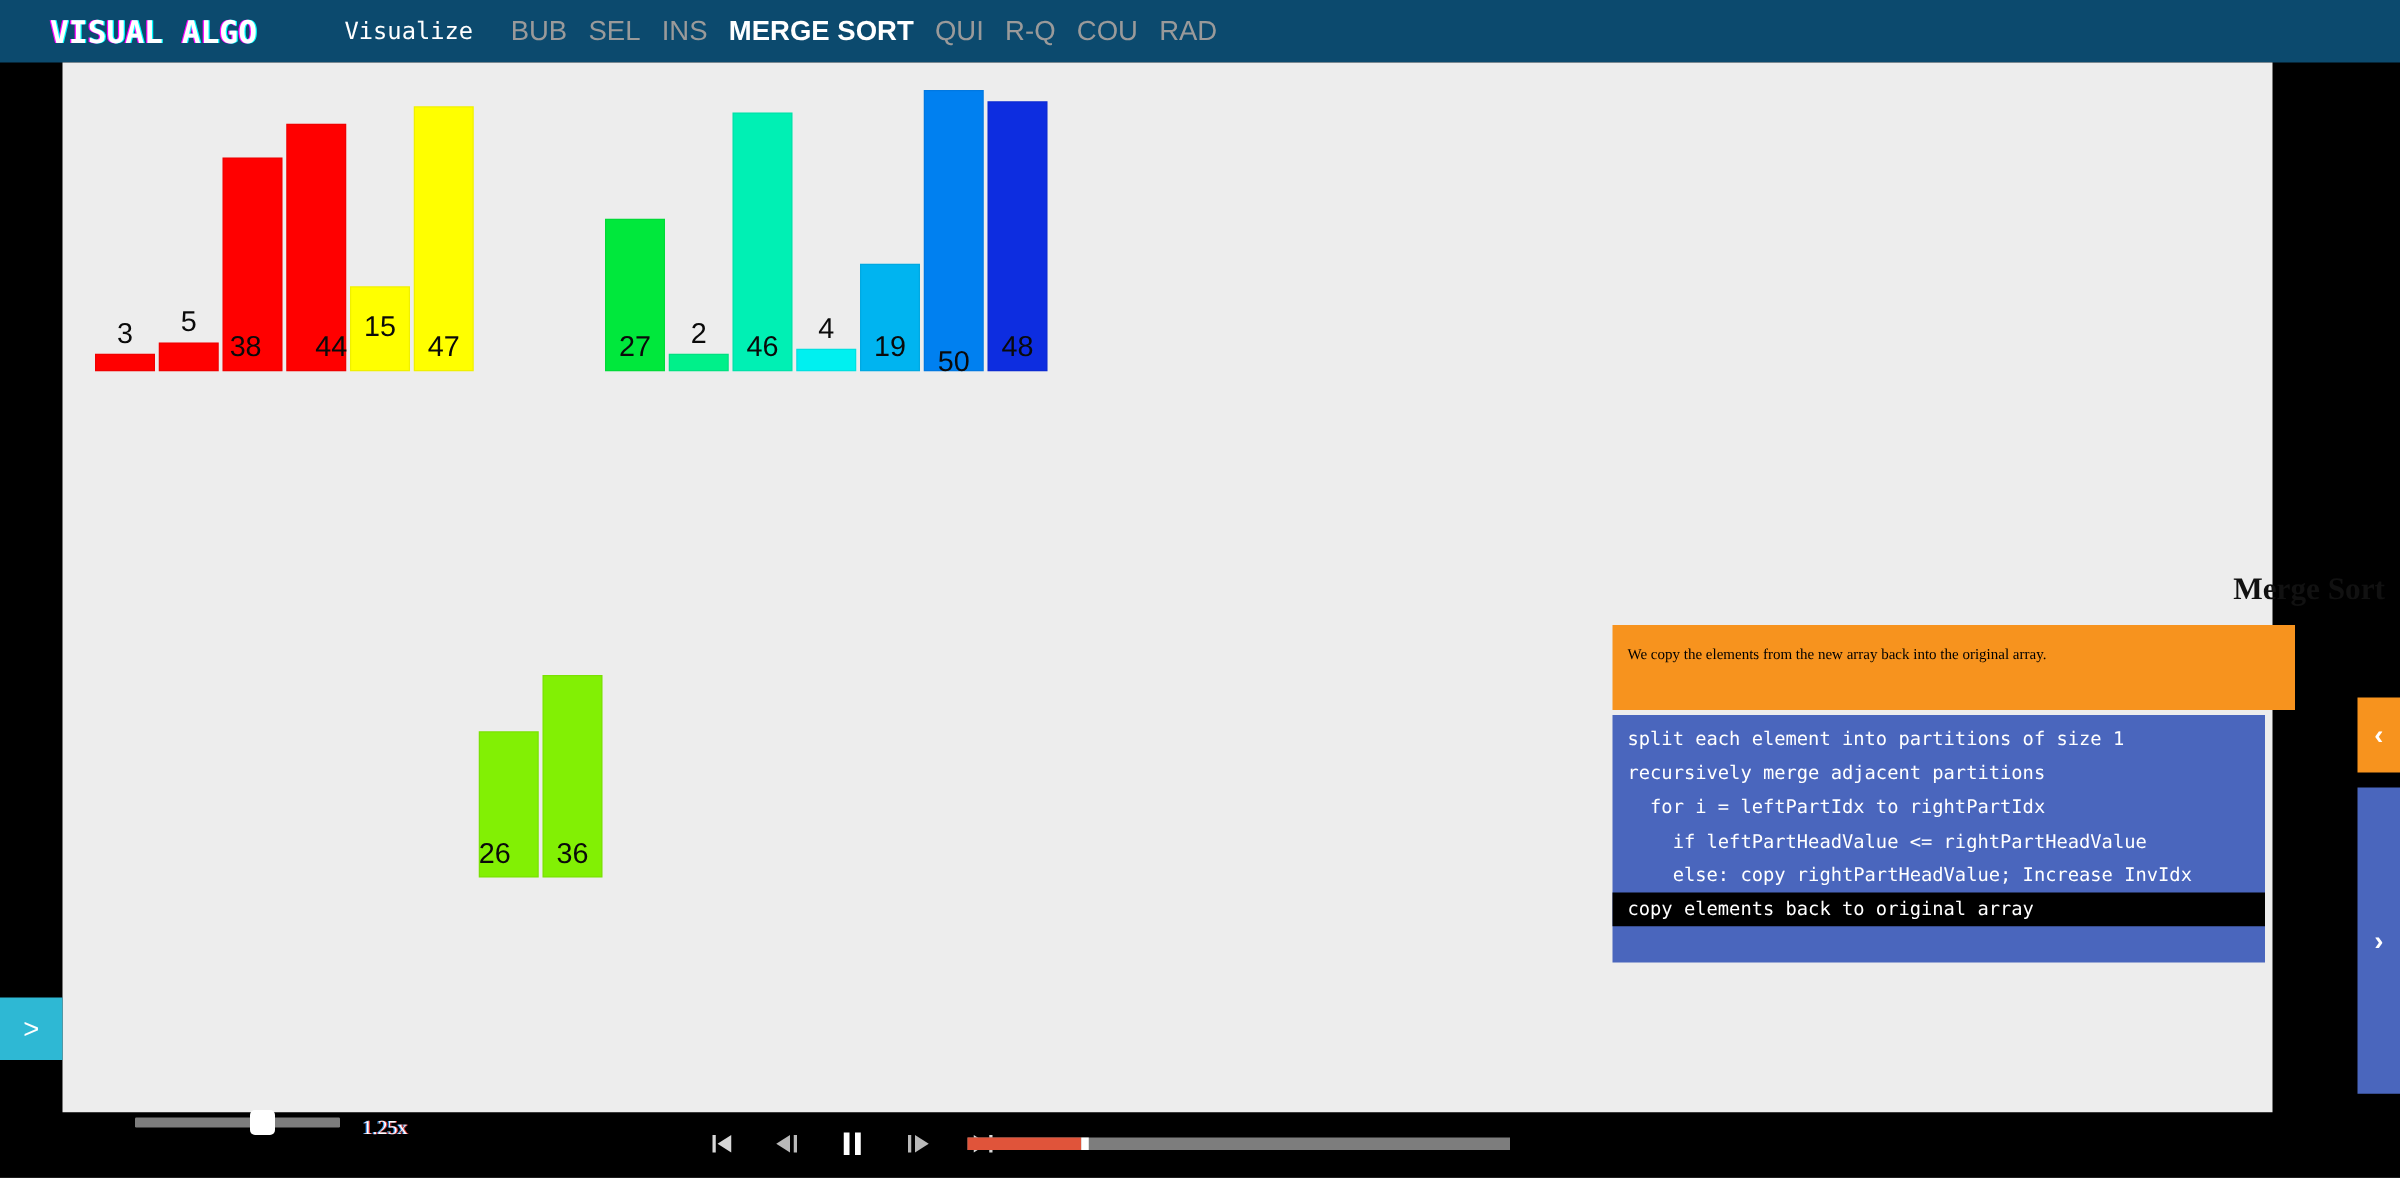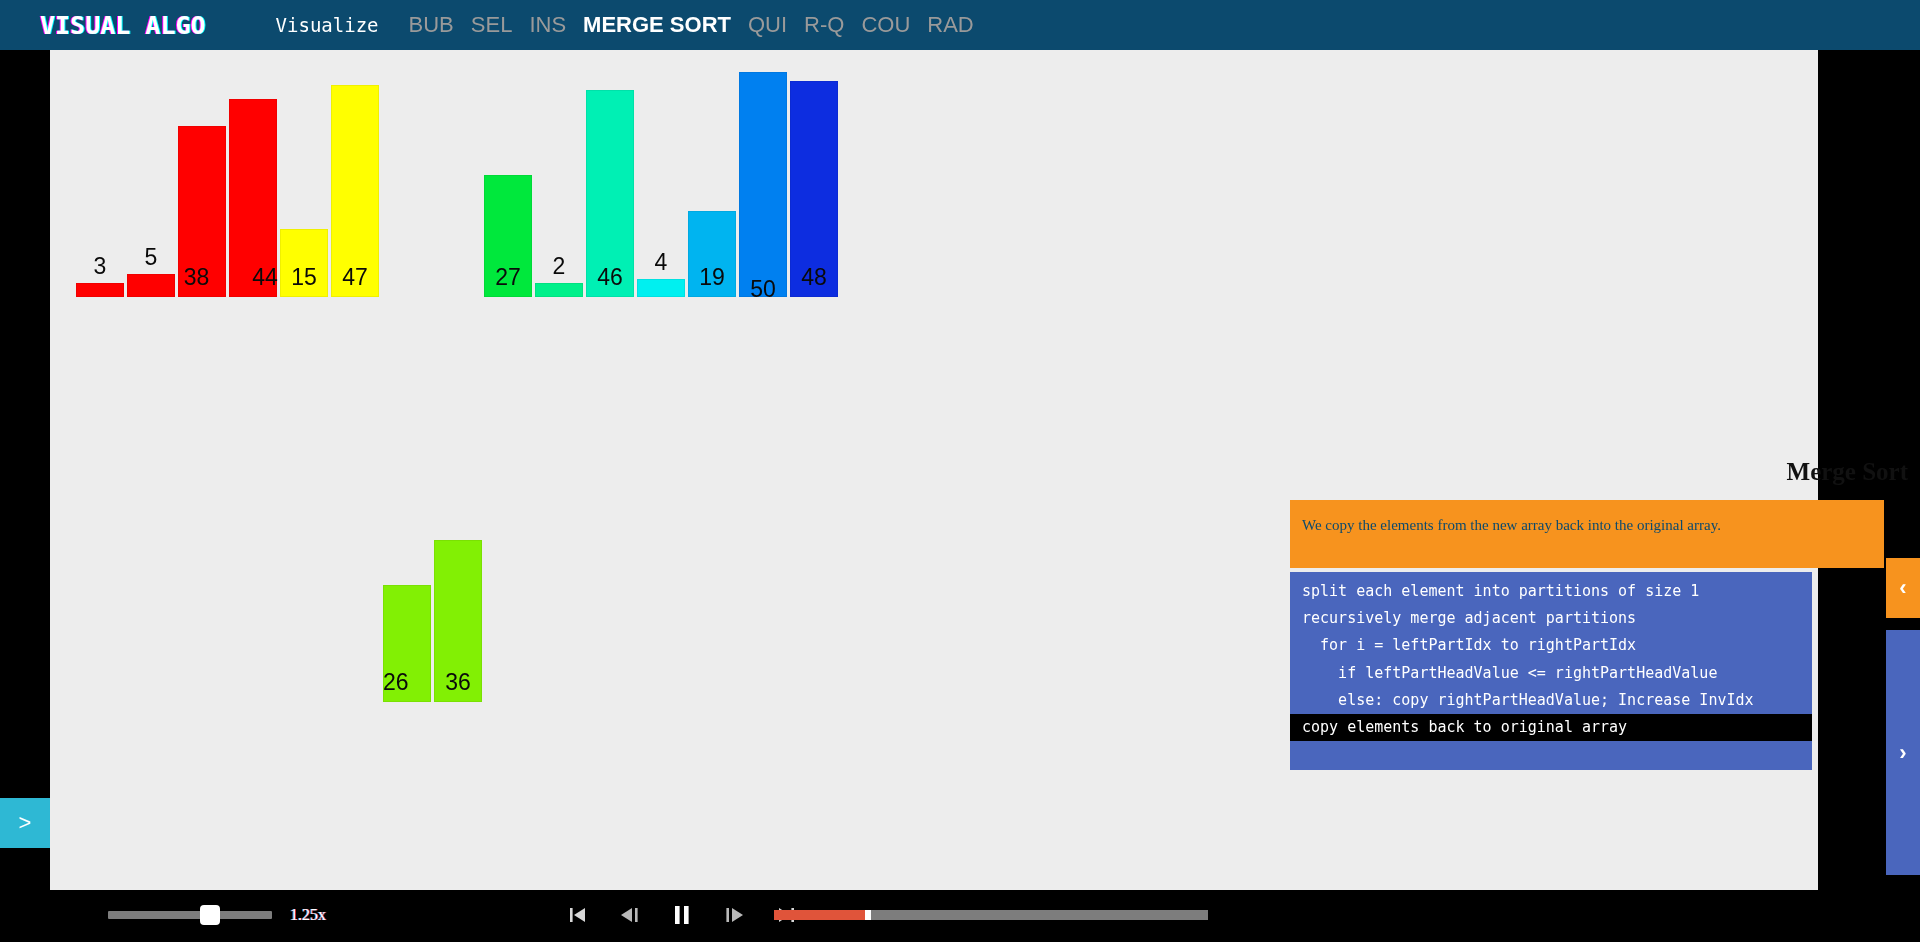"15" div.barlabel { top: 214px -> 198px }
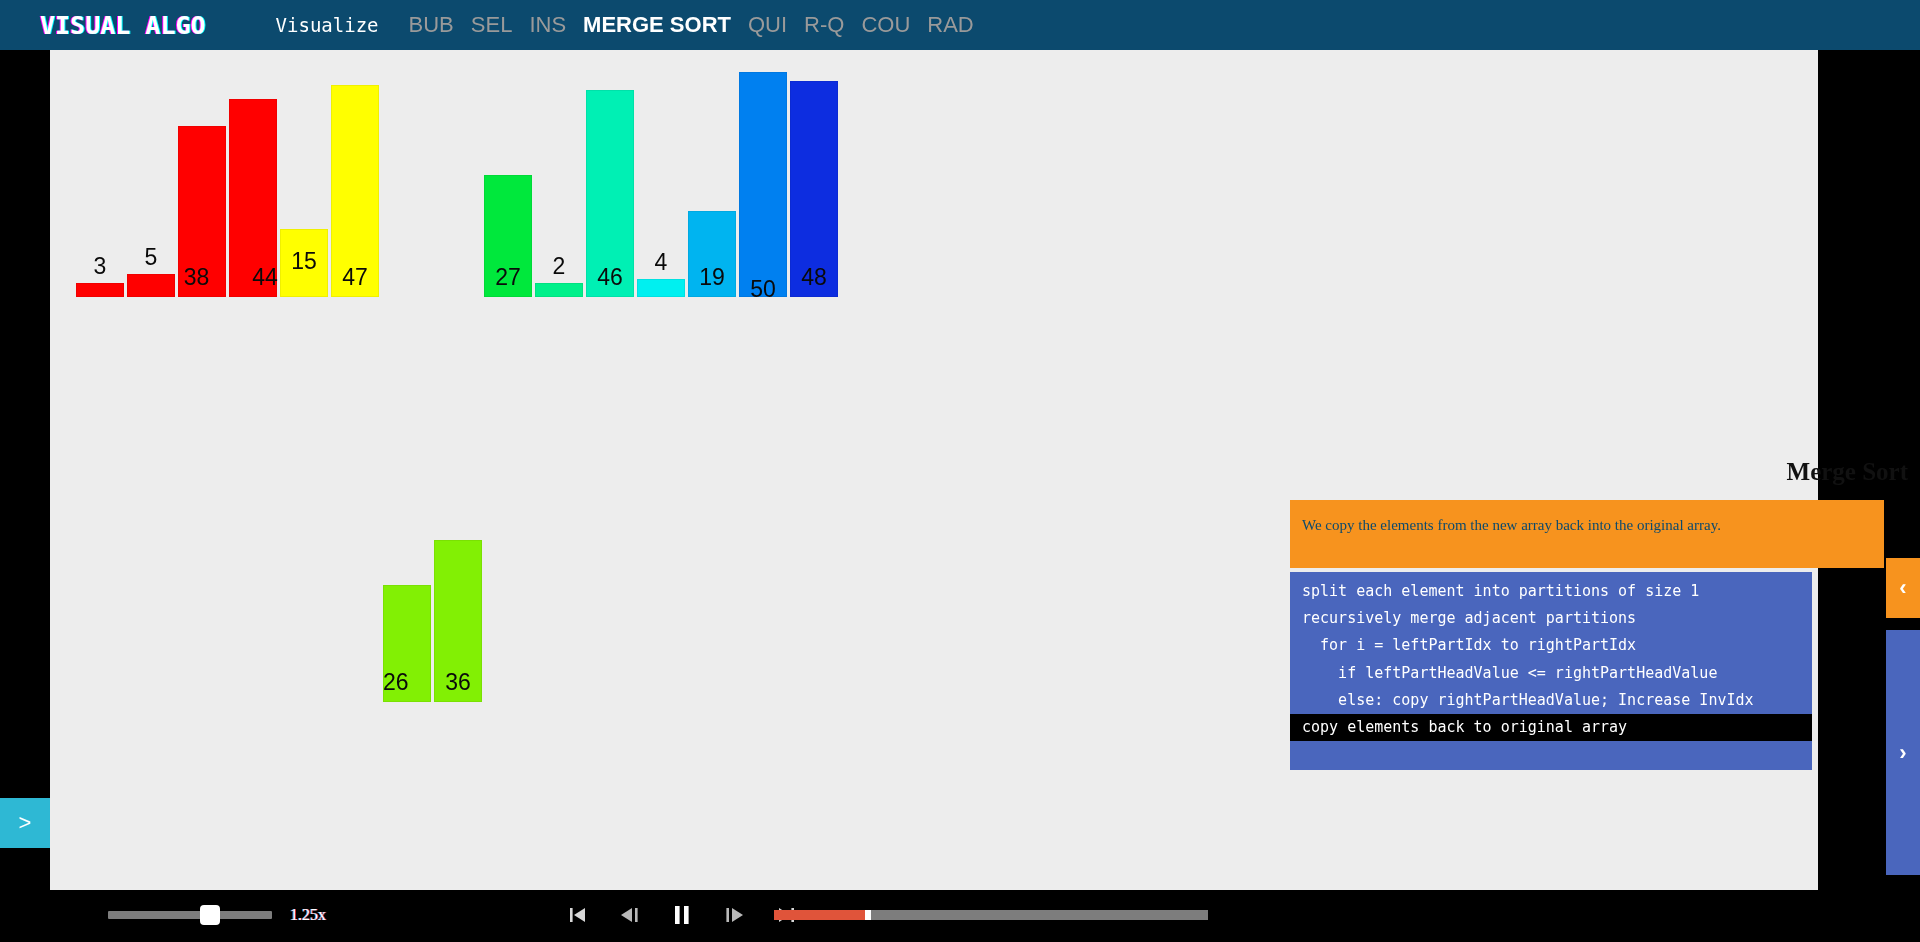"We copy the elements from" #descbox { color: #0c4a6e -> #000000; font-size: 15px -> 12px; width: 594px -> 546px }
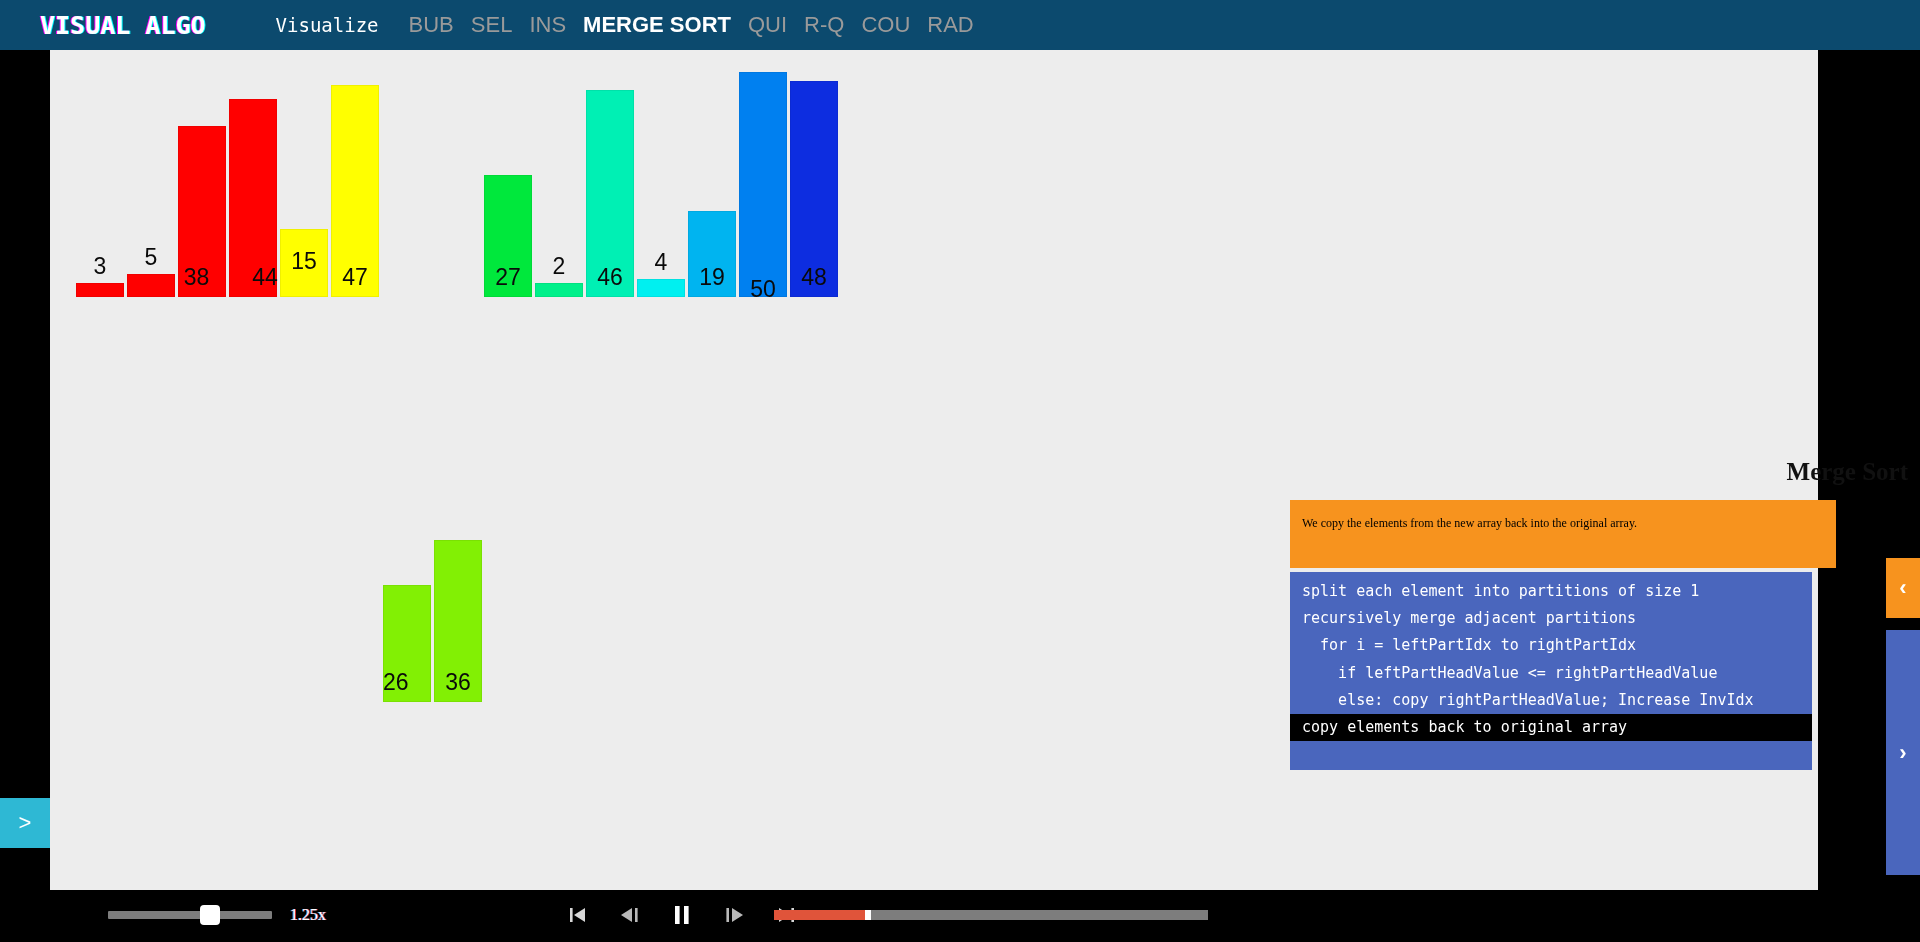"1.25x" #speedwrap { align-items: center -> none; top: 16px -> 4px }
